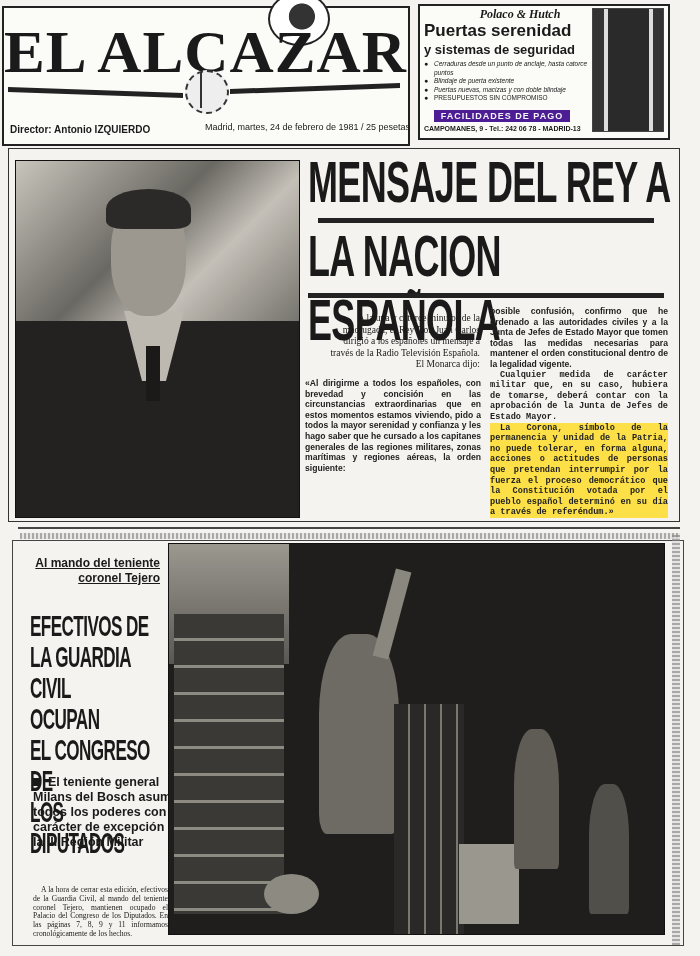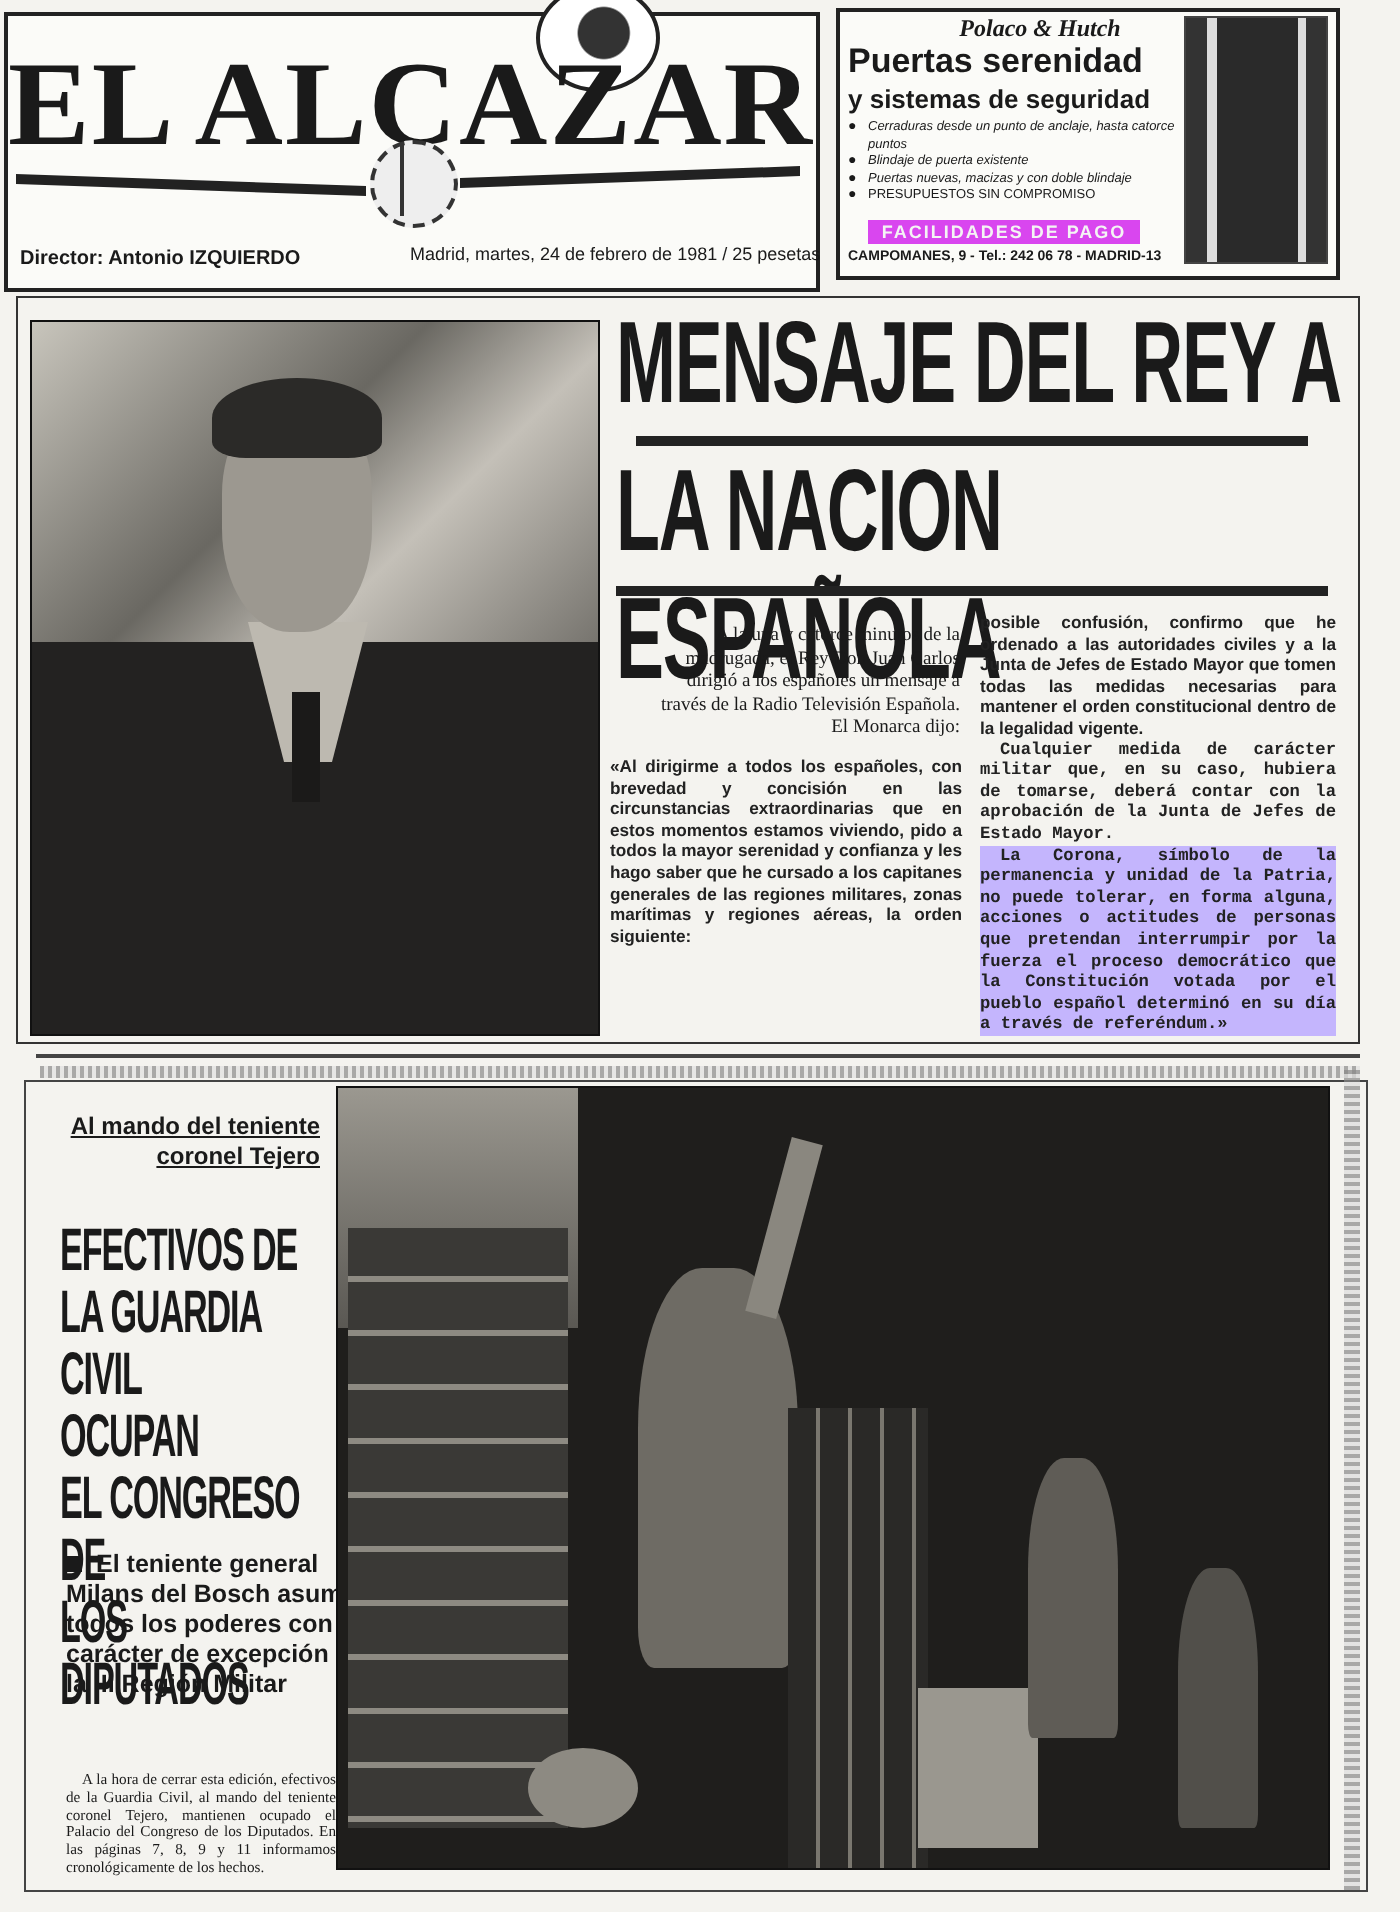"FACILIDADES DE PAGO" #ad-pay { background: #d946ef -> #4c1d95 }
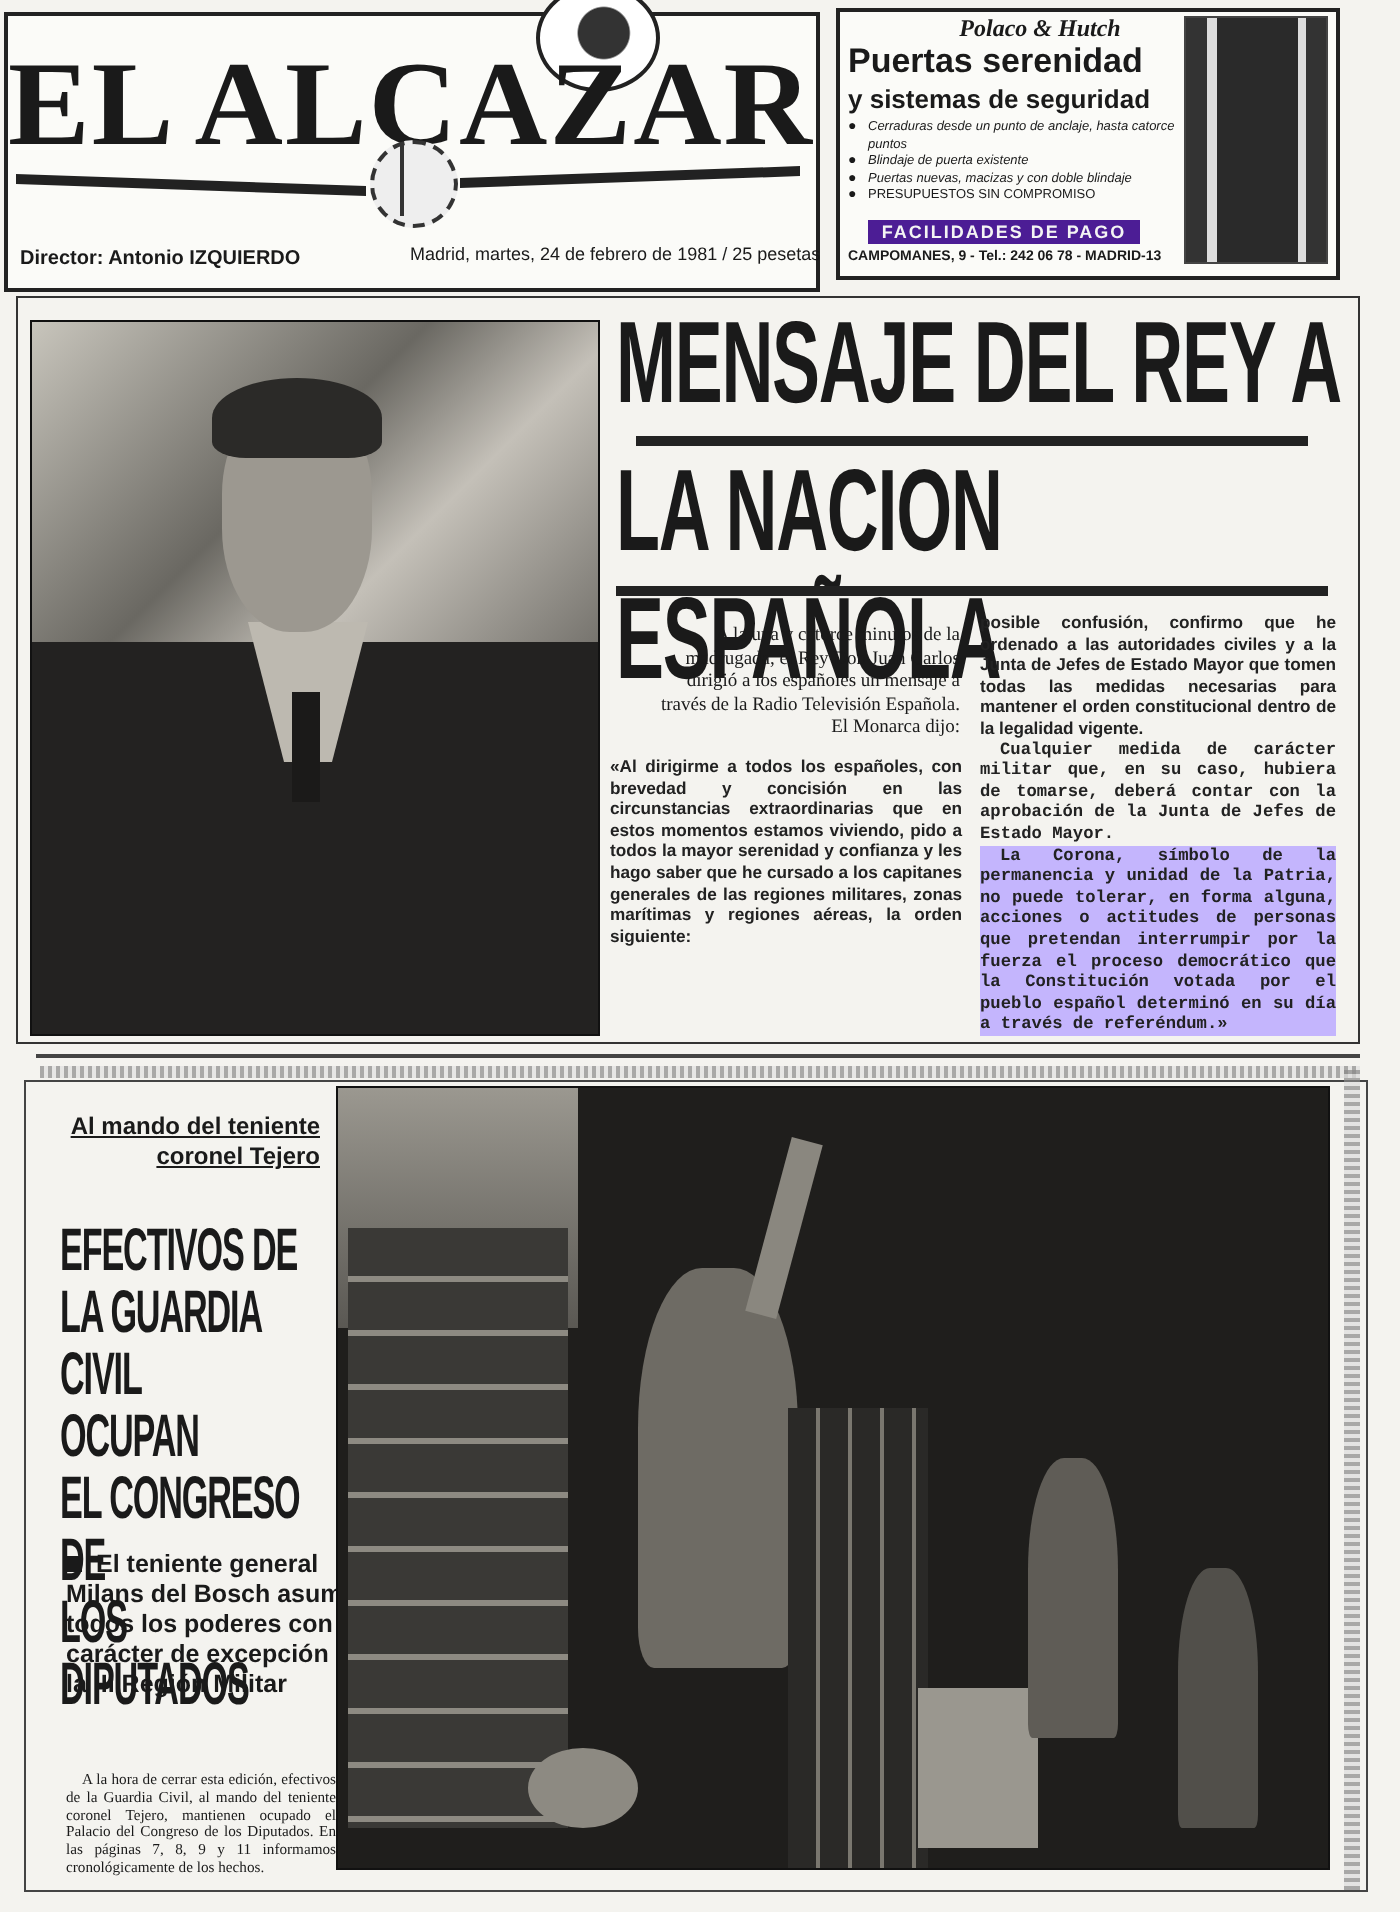"La Corona, símbolo de la" .hl { background: #c4b5fd -> #fde047 }
